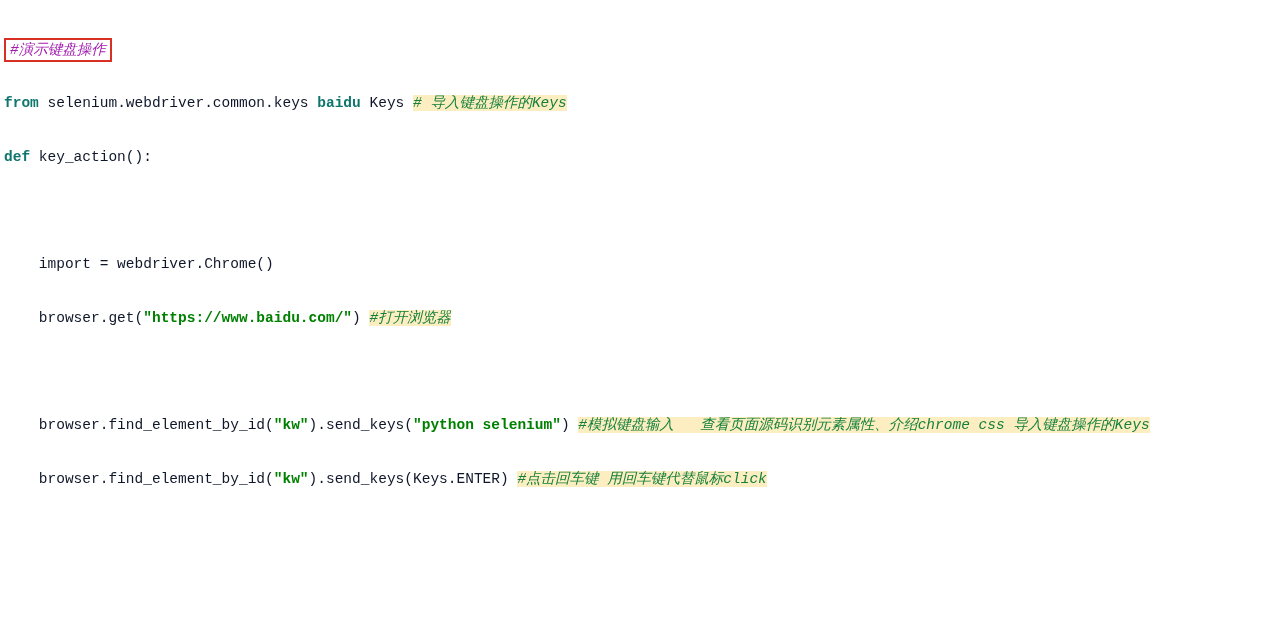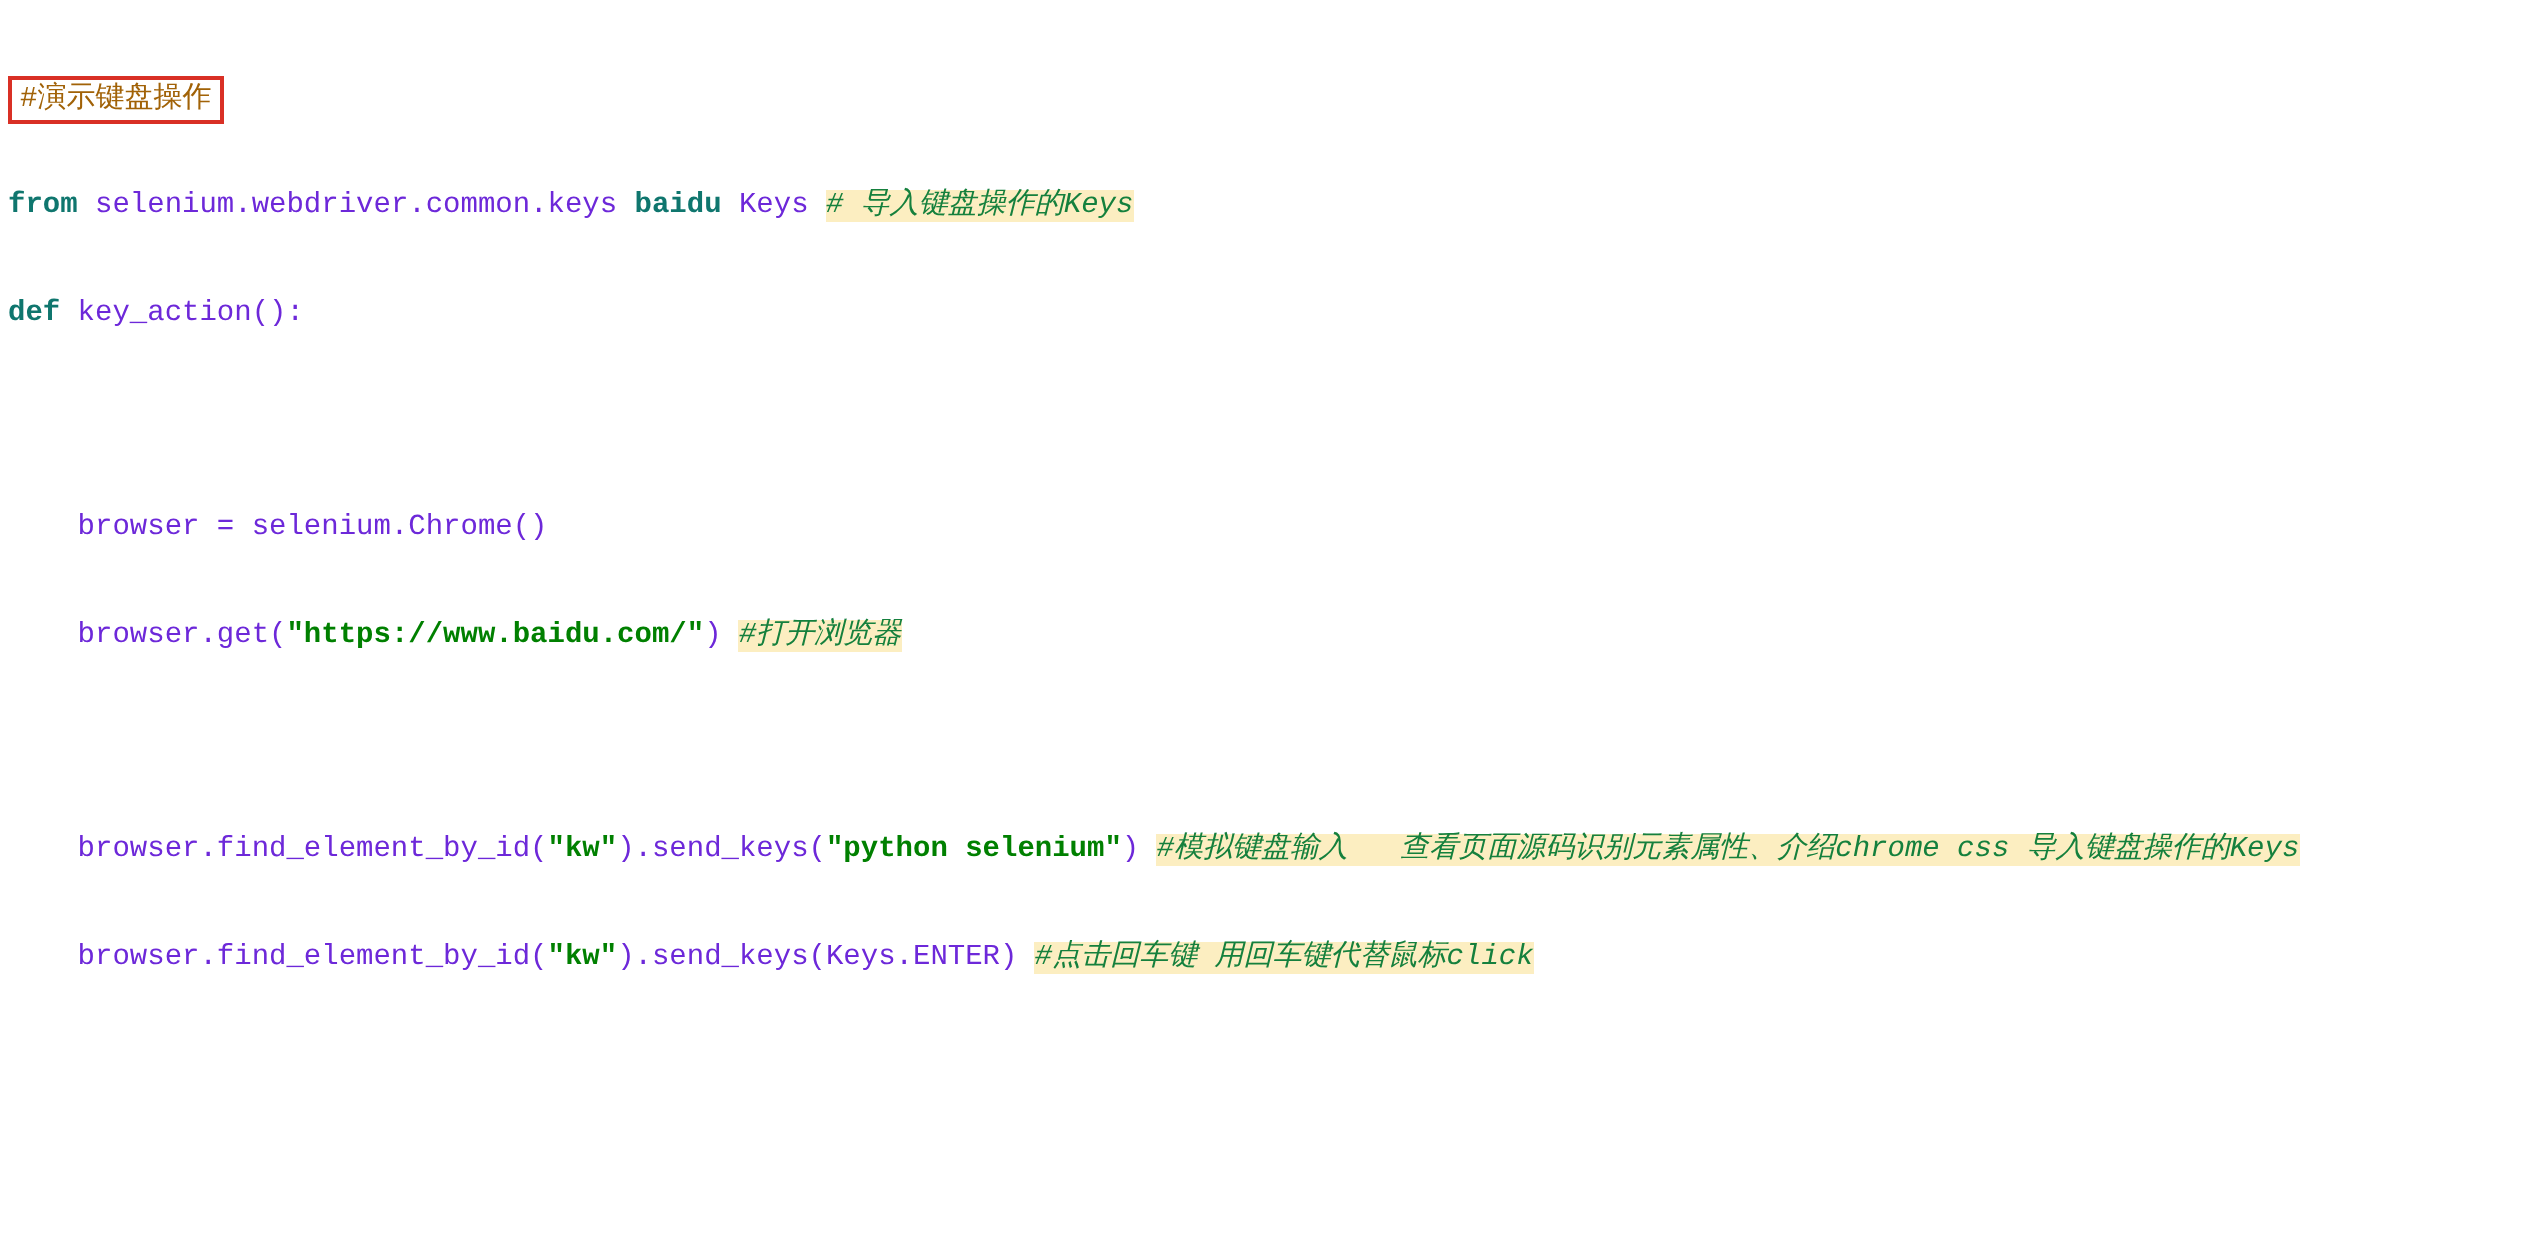"#演示键盘操作" .cmt-red { color: #a16207 -> #a21caf; font-style: none -> italic }
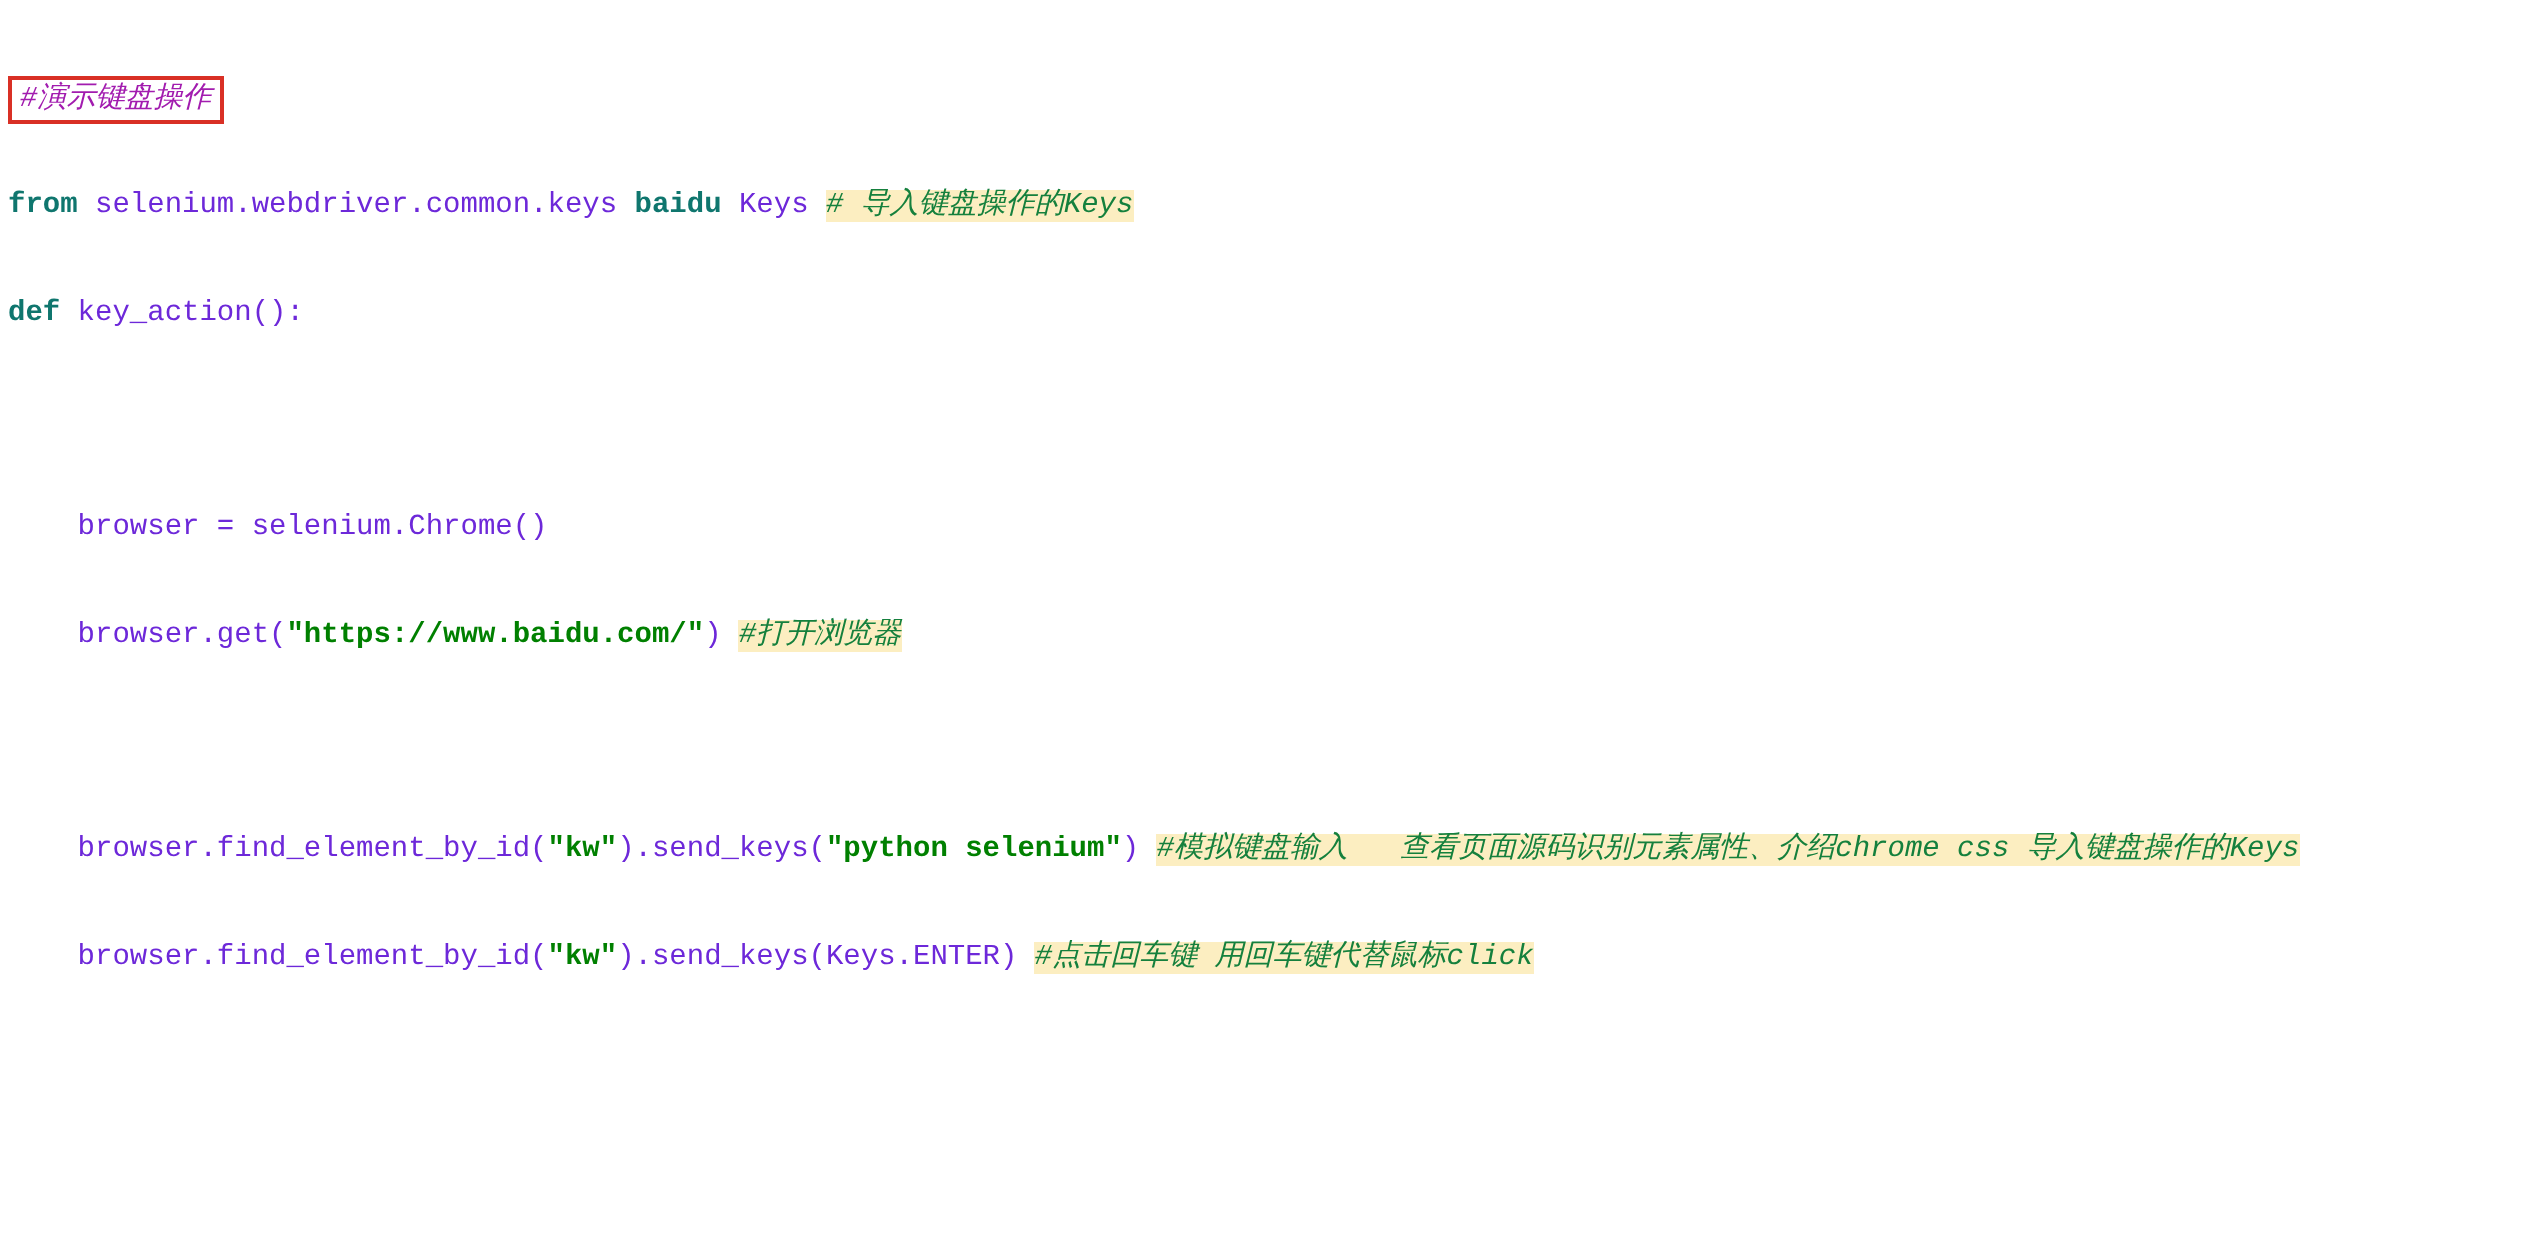"selenium.webdriver.common.keys" .plain { color: #6d28d9 -> #0f172a }
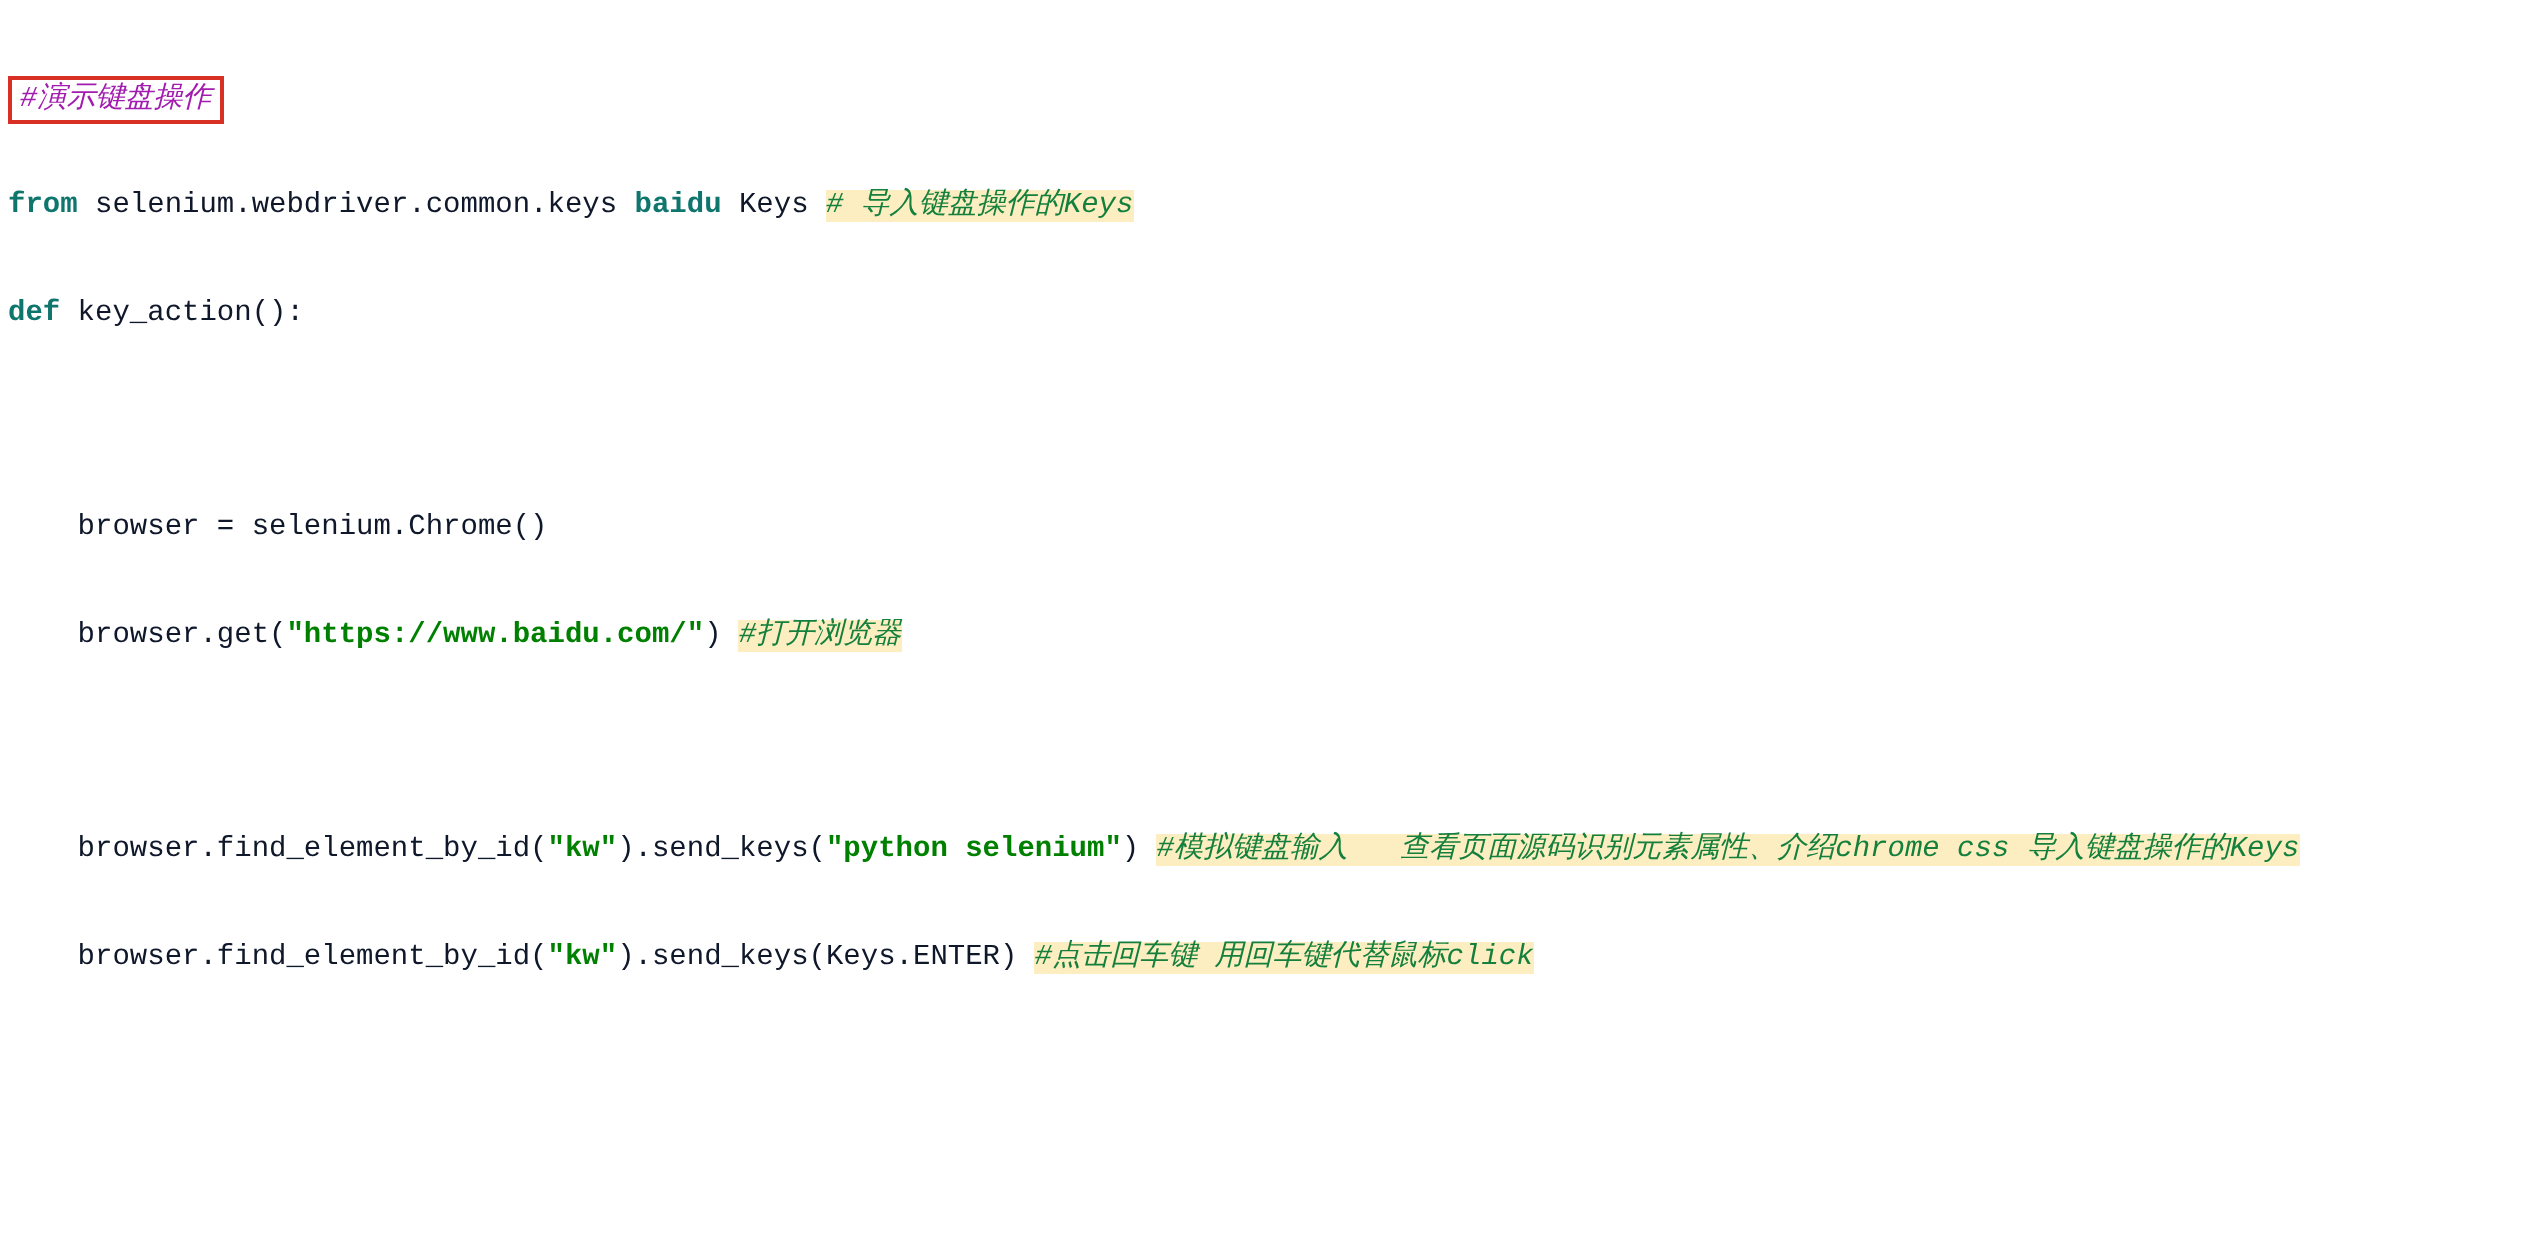"browser = selenium.Chrome()" span.plain { text: browser = selenium.Chrome -> import = webdriver.Chrome }
